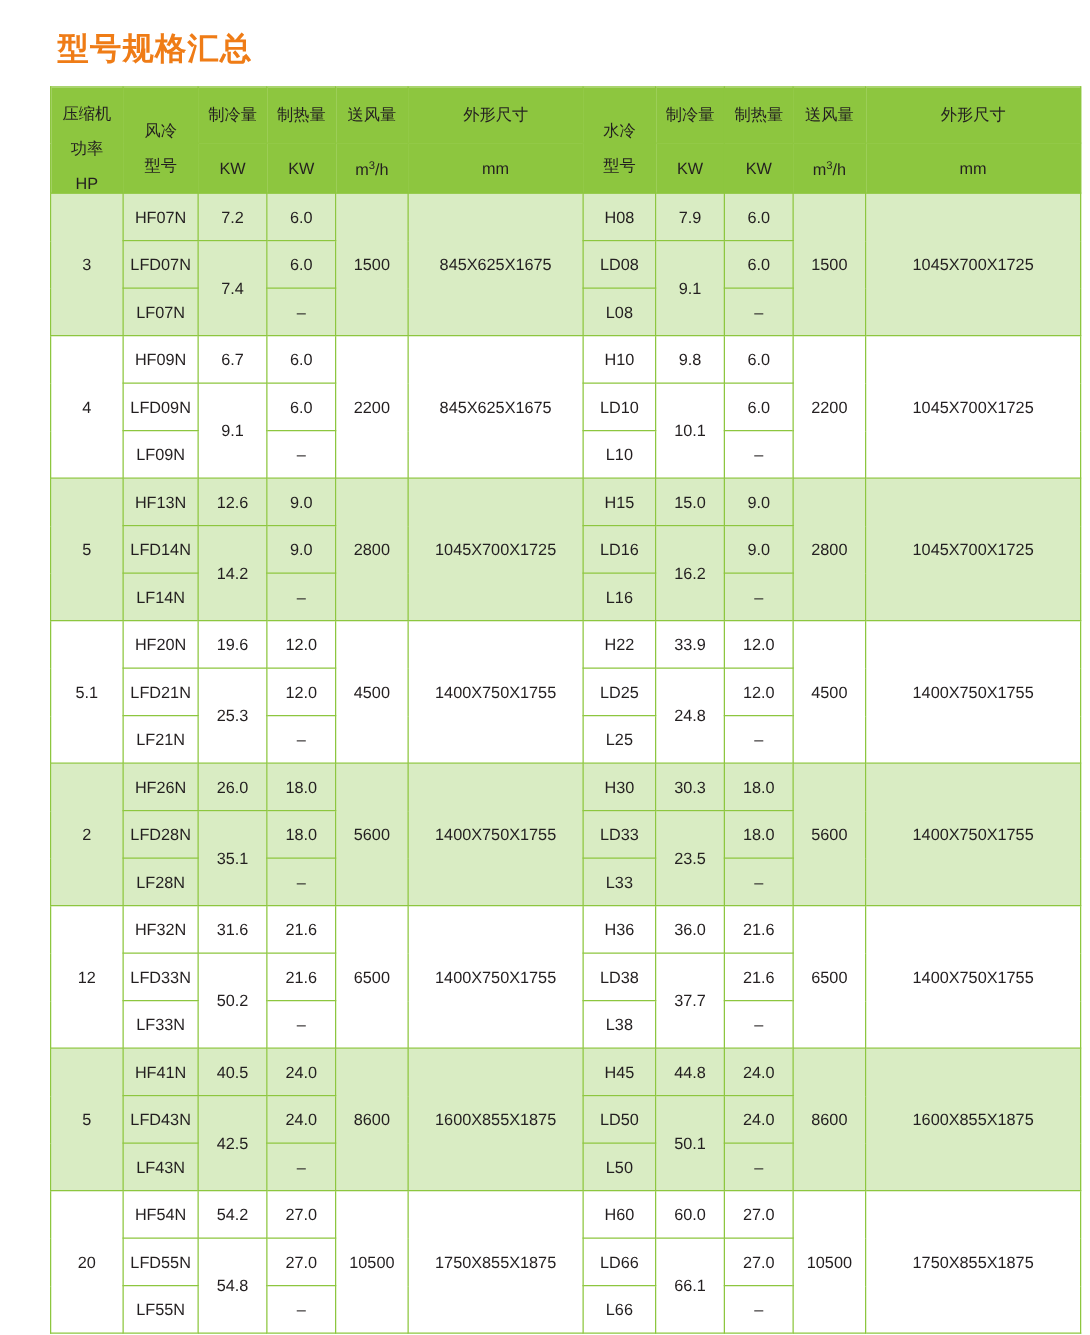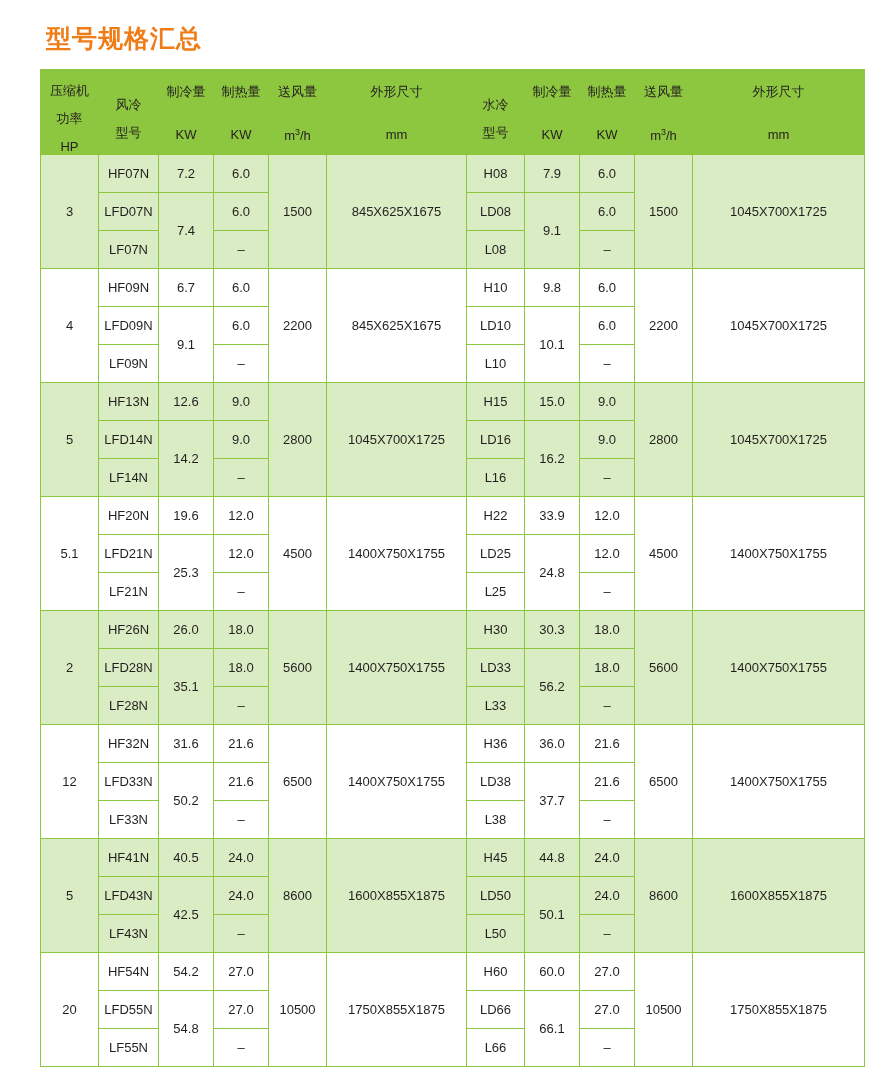"56.2" td.rowcell { text: 56.2 -> 23.5 }
